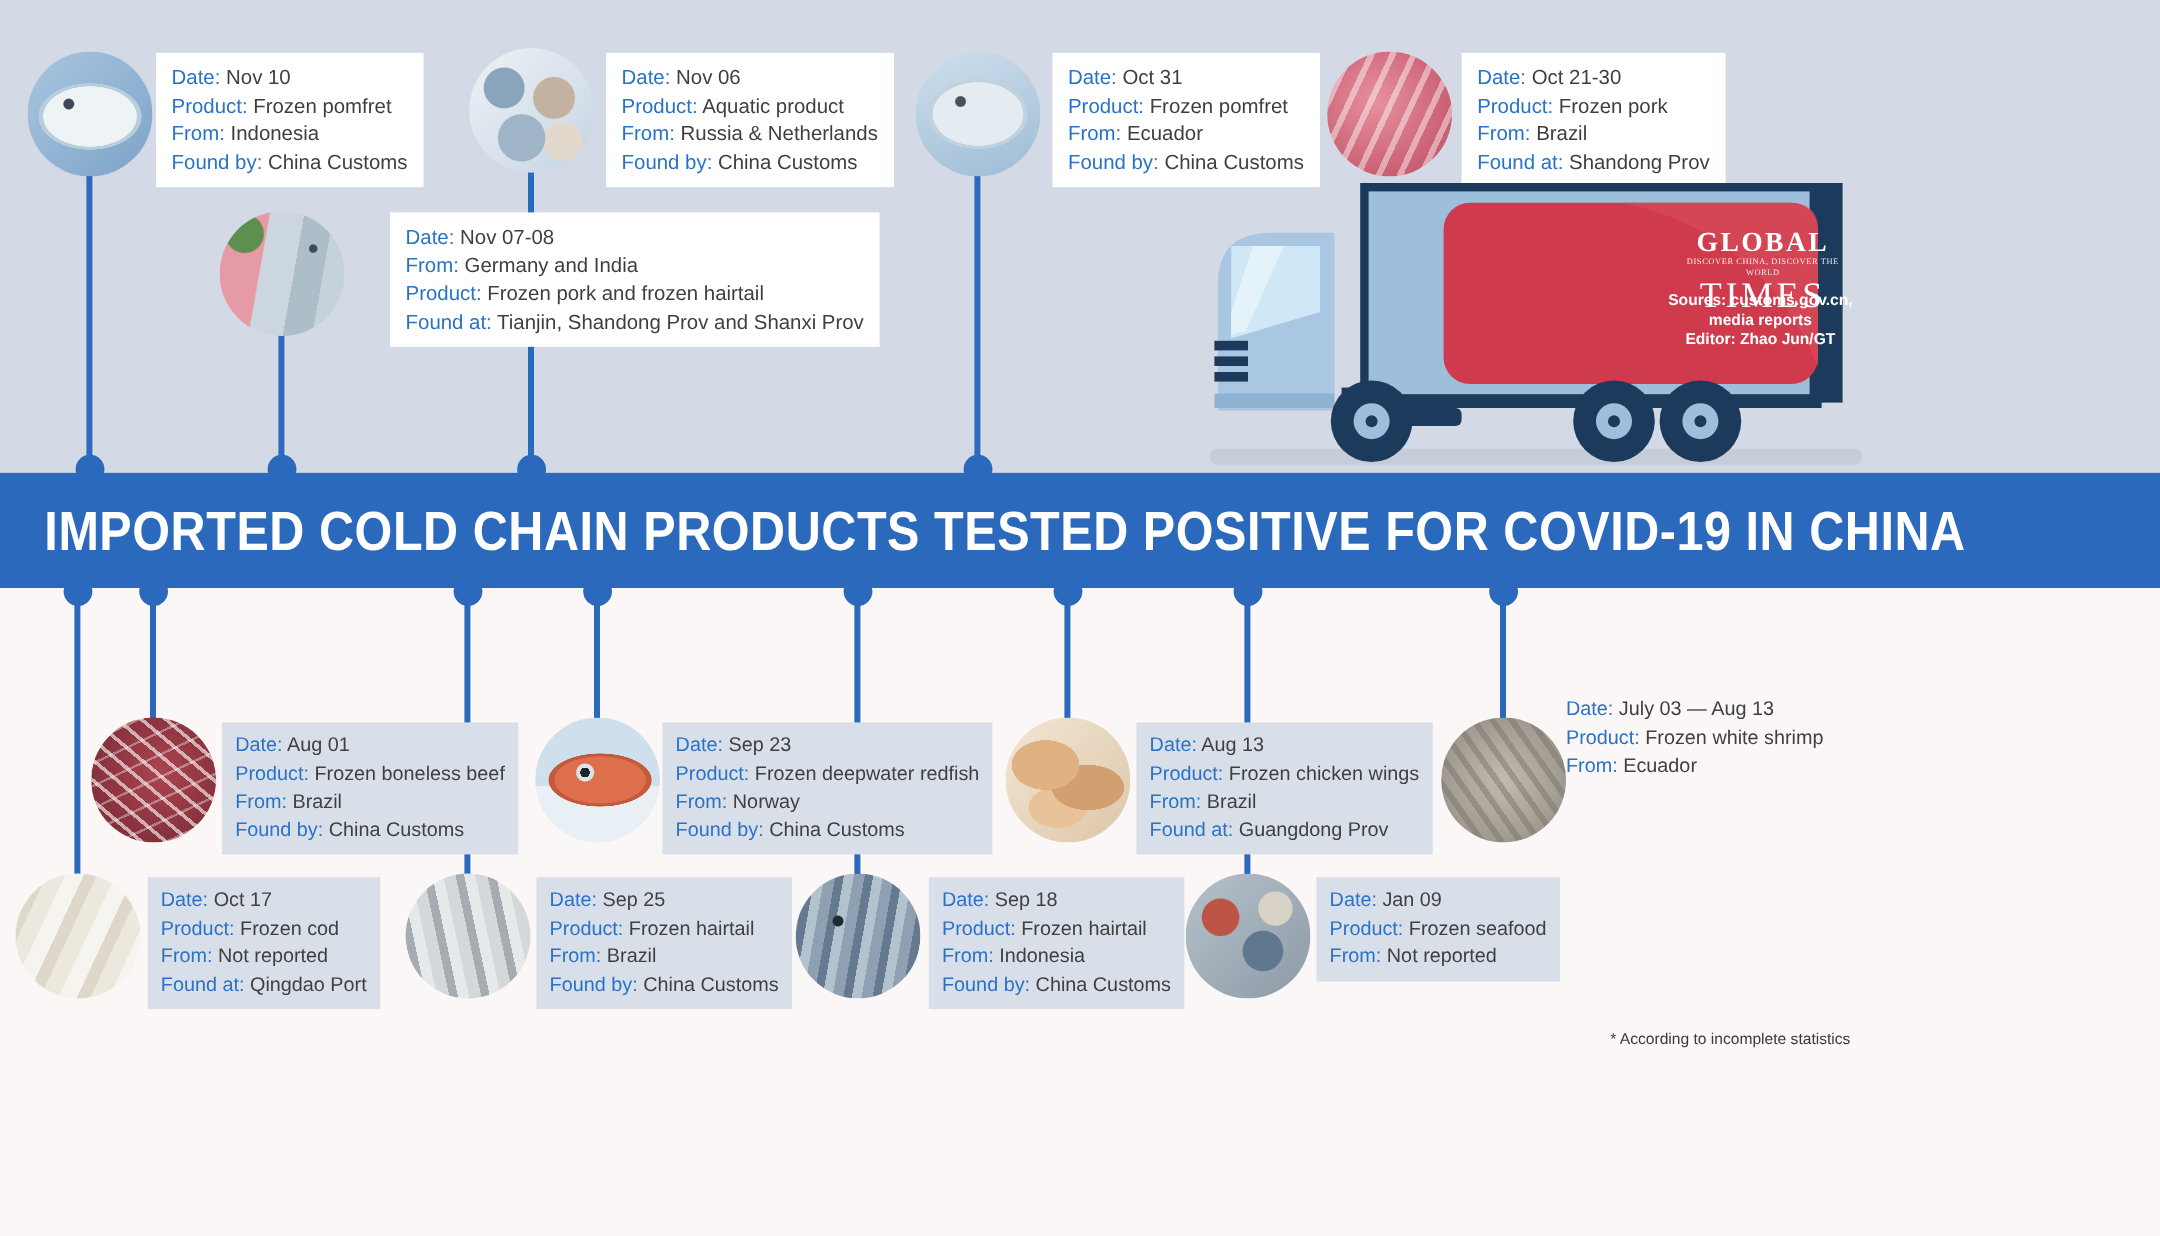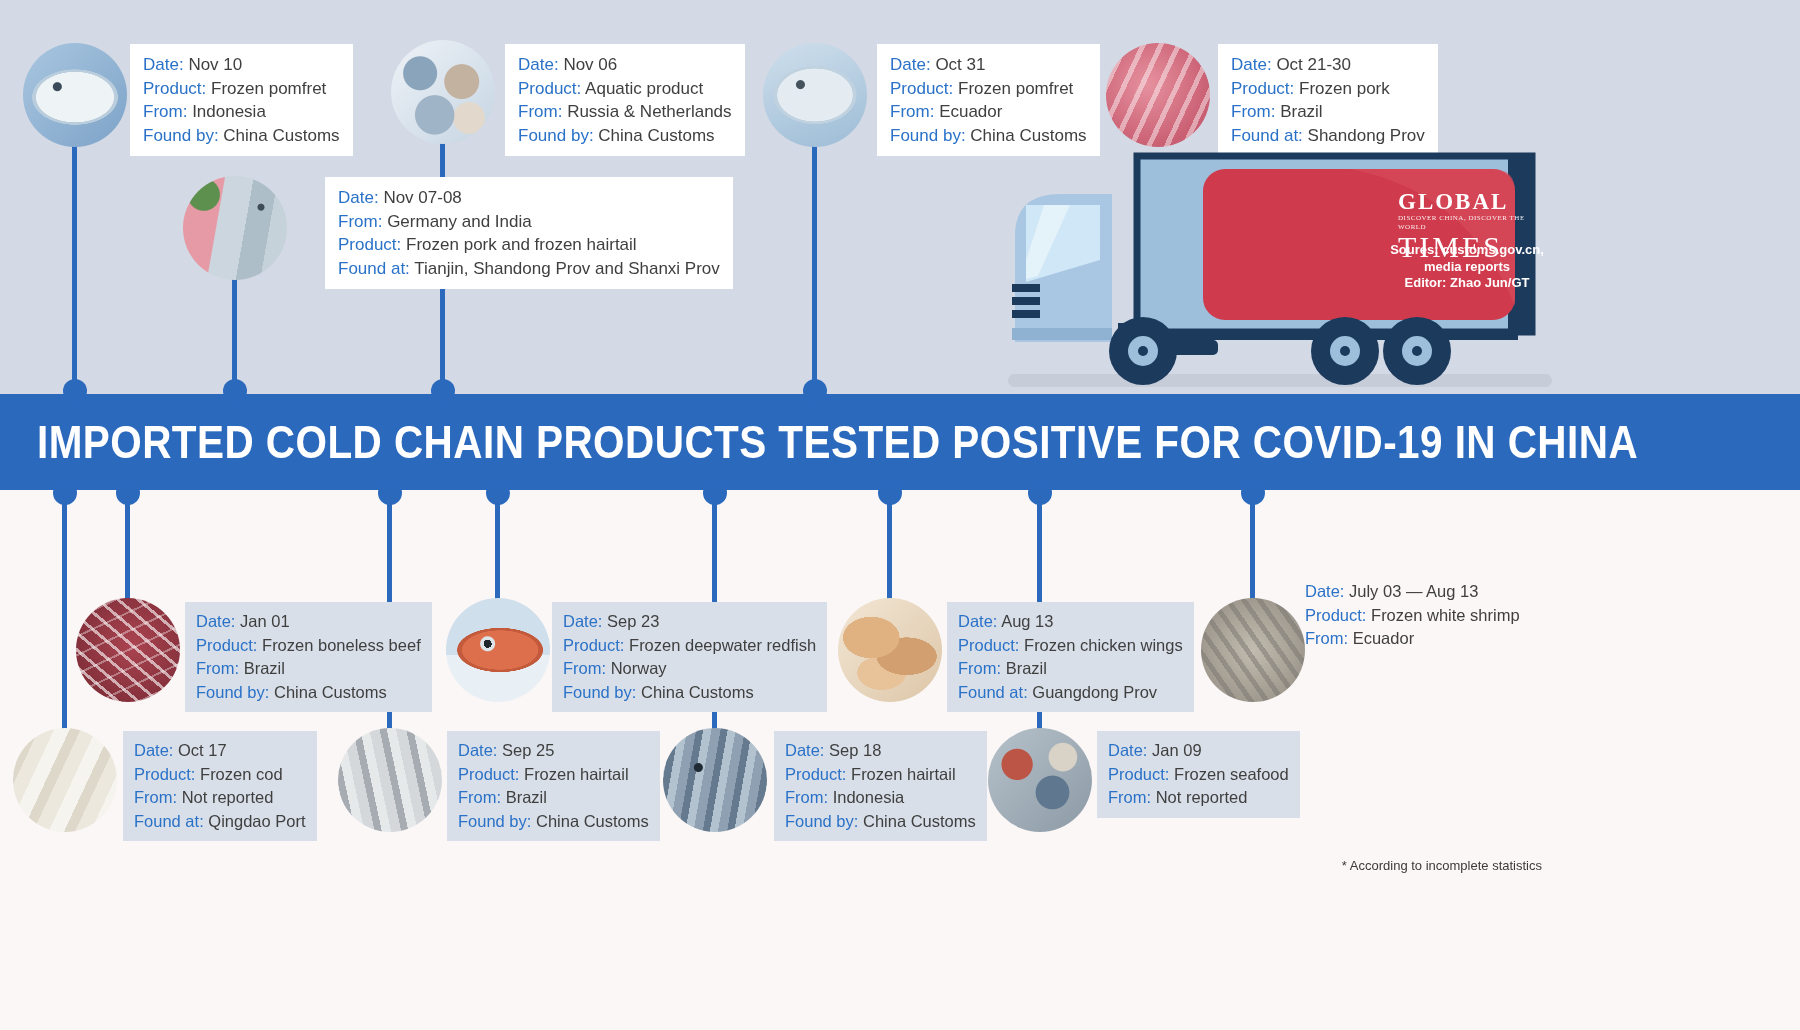"GLOBAL" .gt-logo { text-align: none -> center }
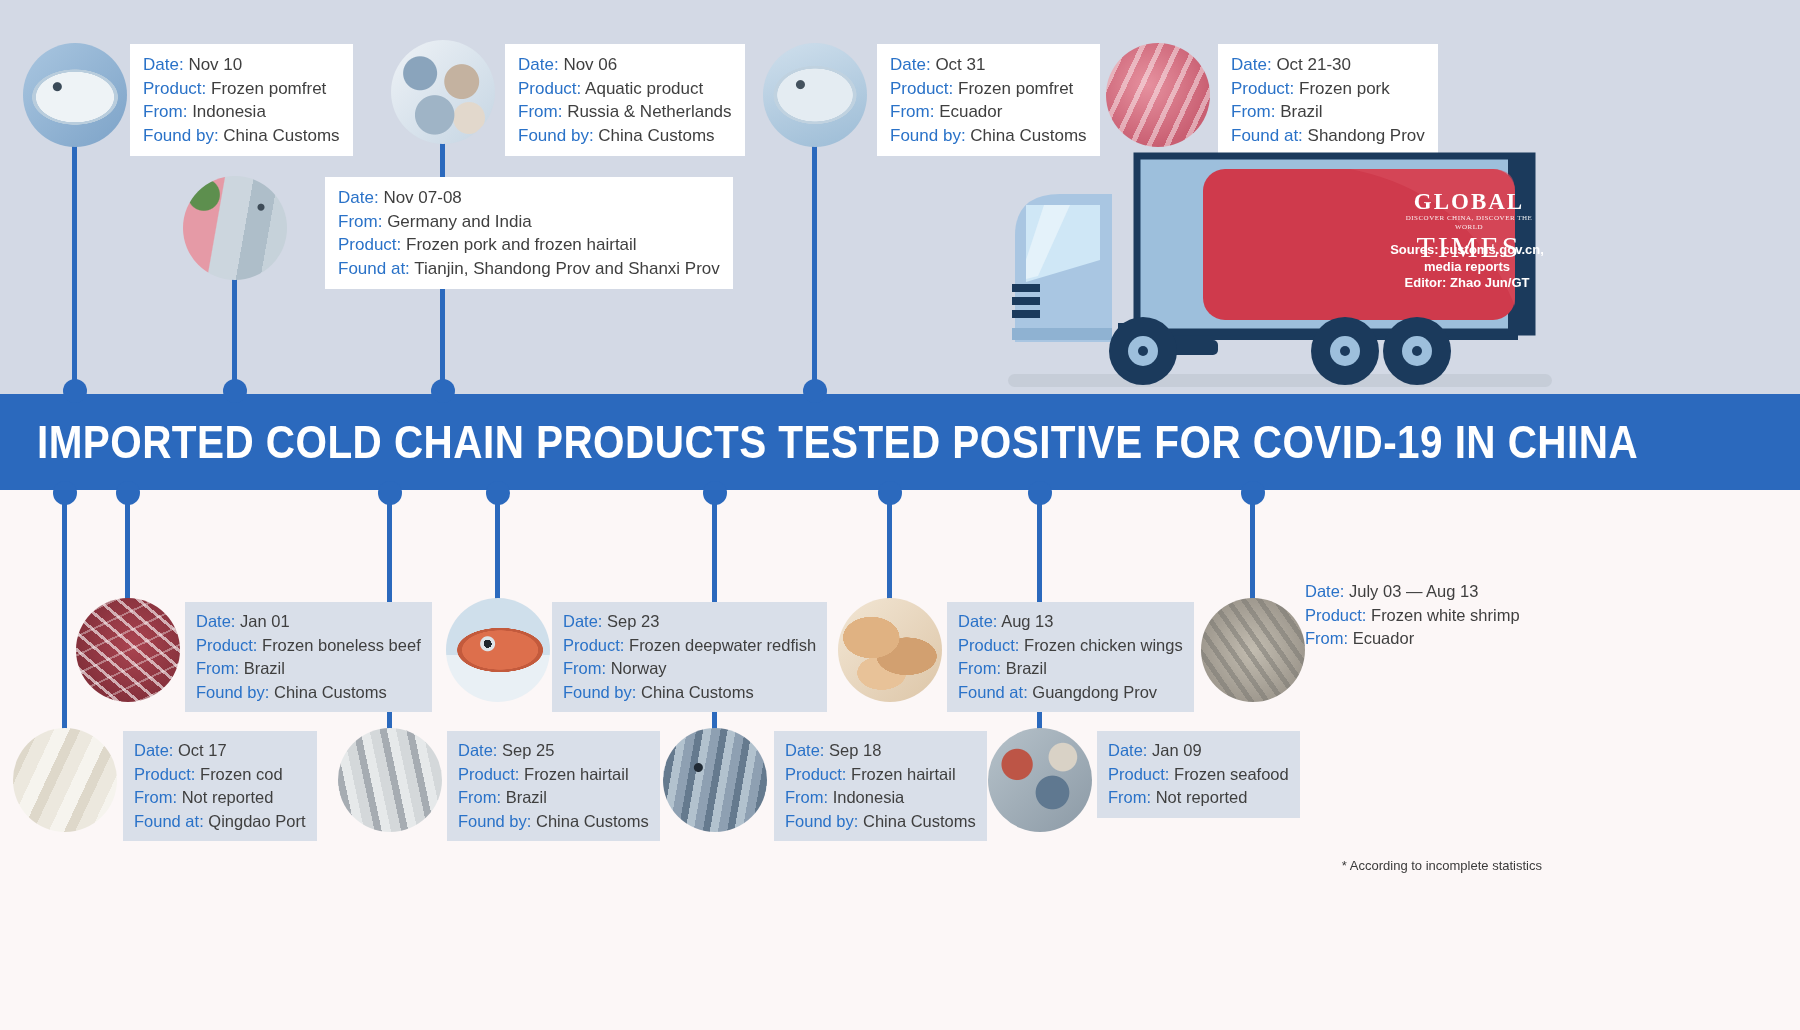"Jan 01" span { text: Jan -> Aug }
